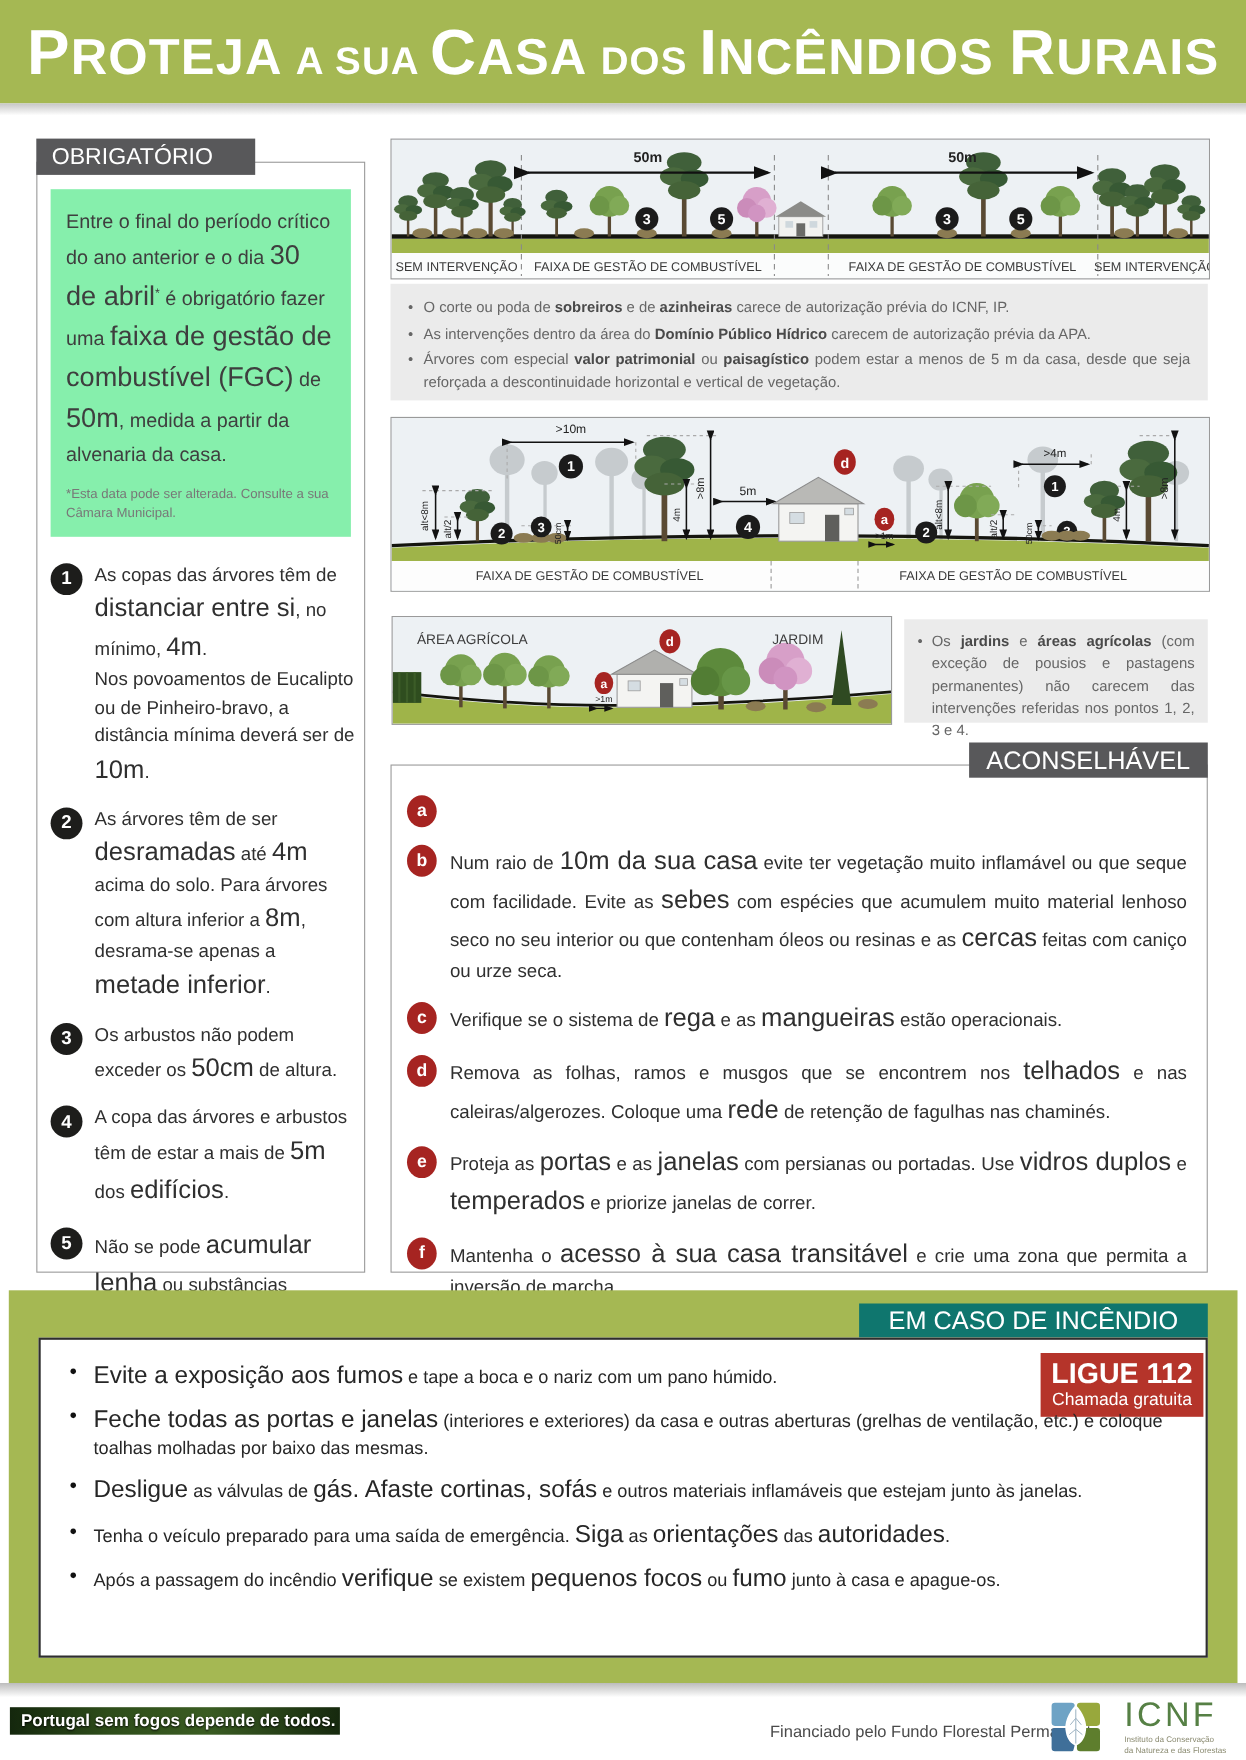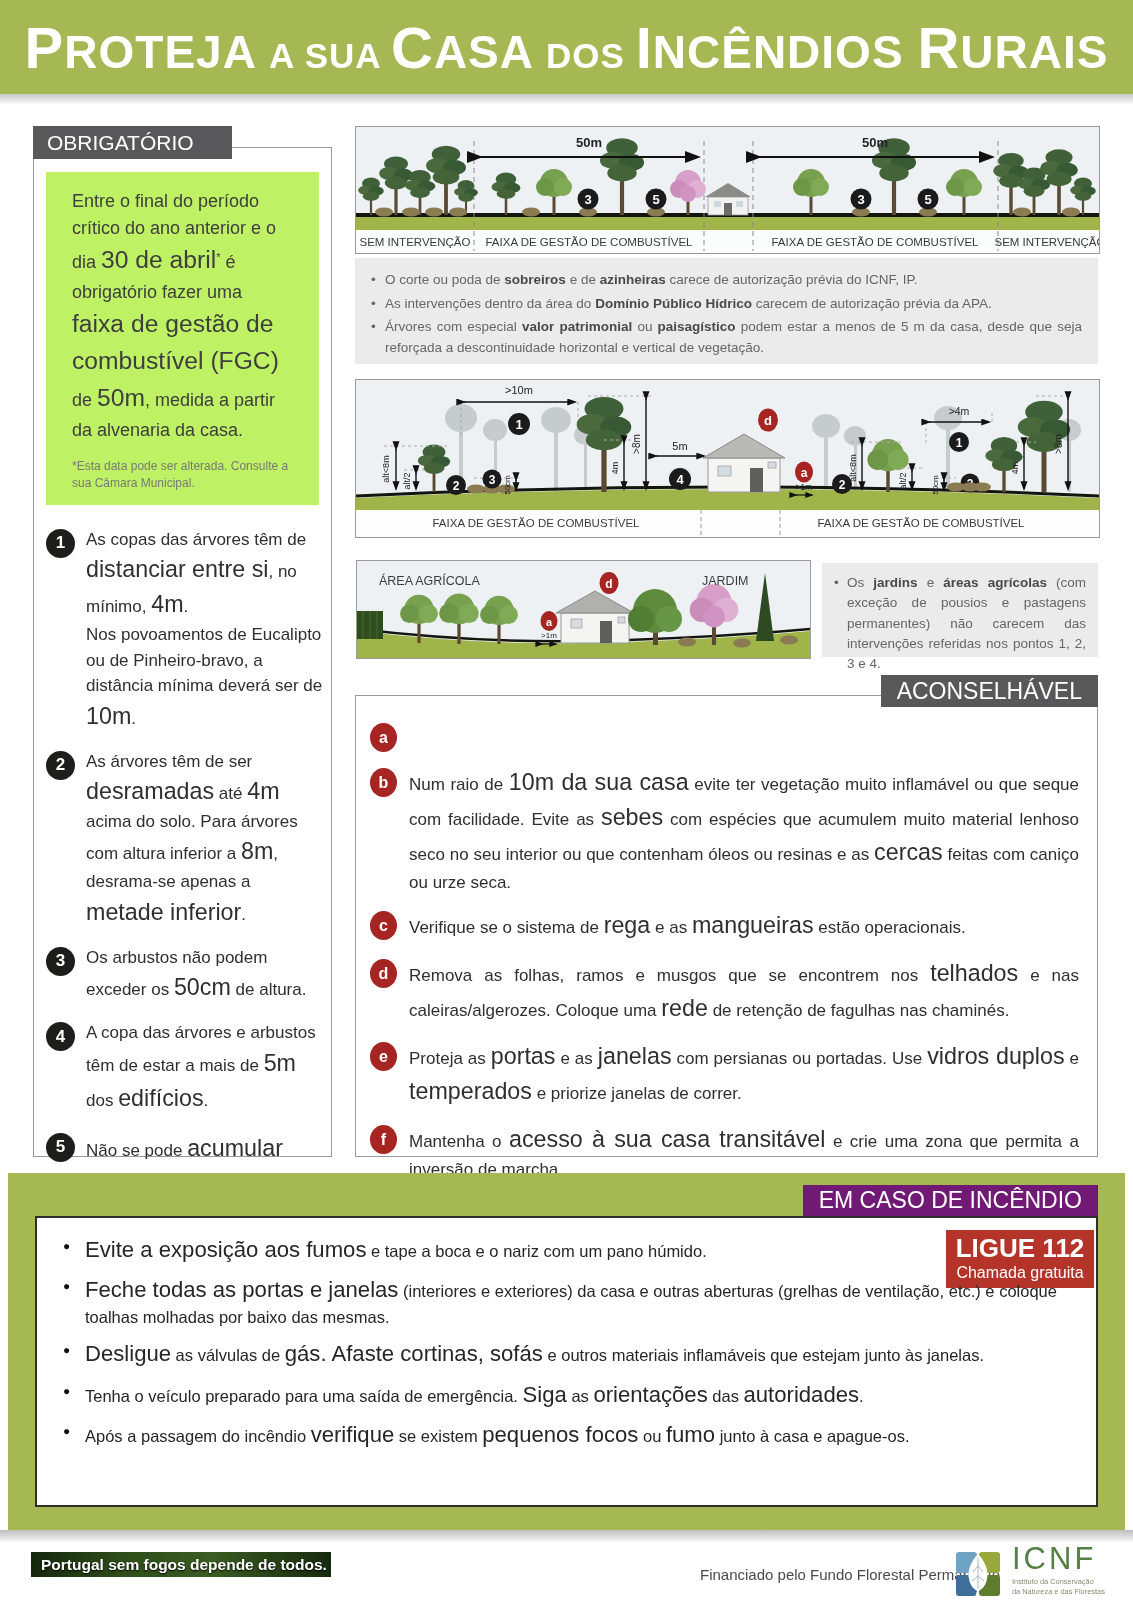"Entre o final do período" .intro-box { background: #bef264 -> #86efac; padding: 16px 26px 12px -> 16px 14px 12px }
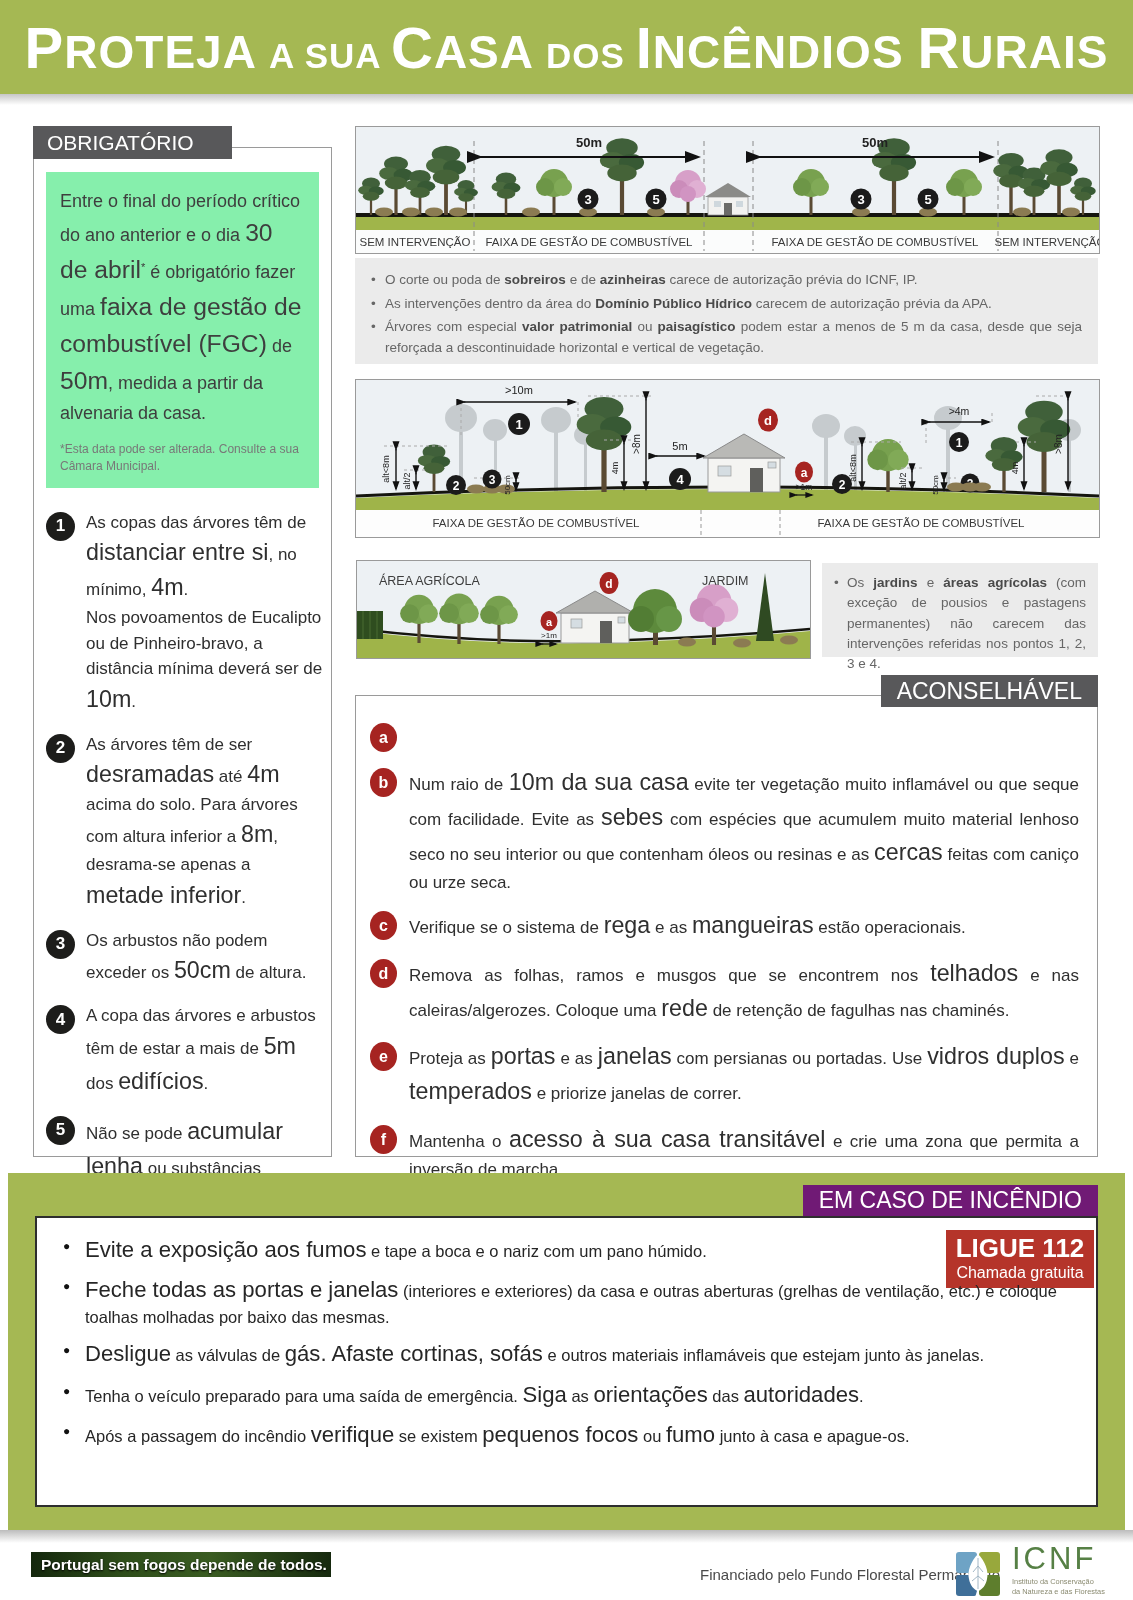"EM CASO DE INCÊNDIO" .emer-label { background: #701a75 -> #0f766e; padding: 0 16px -> 0 27px }
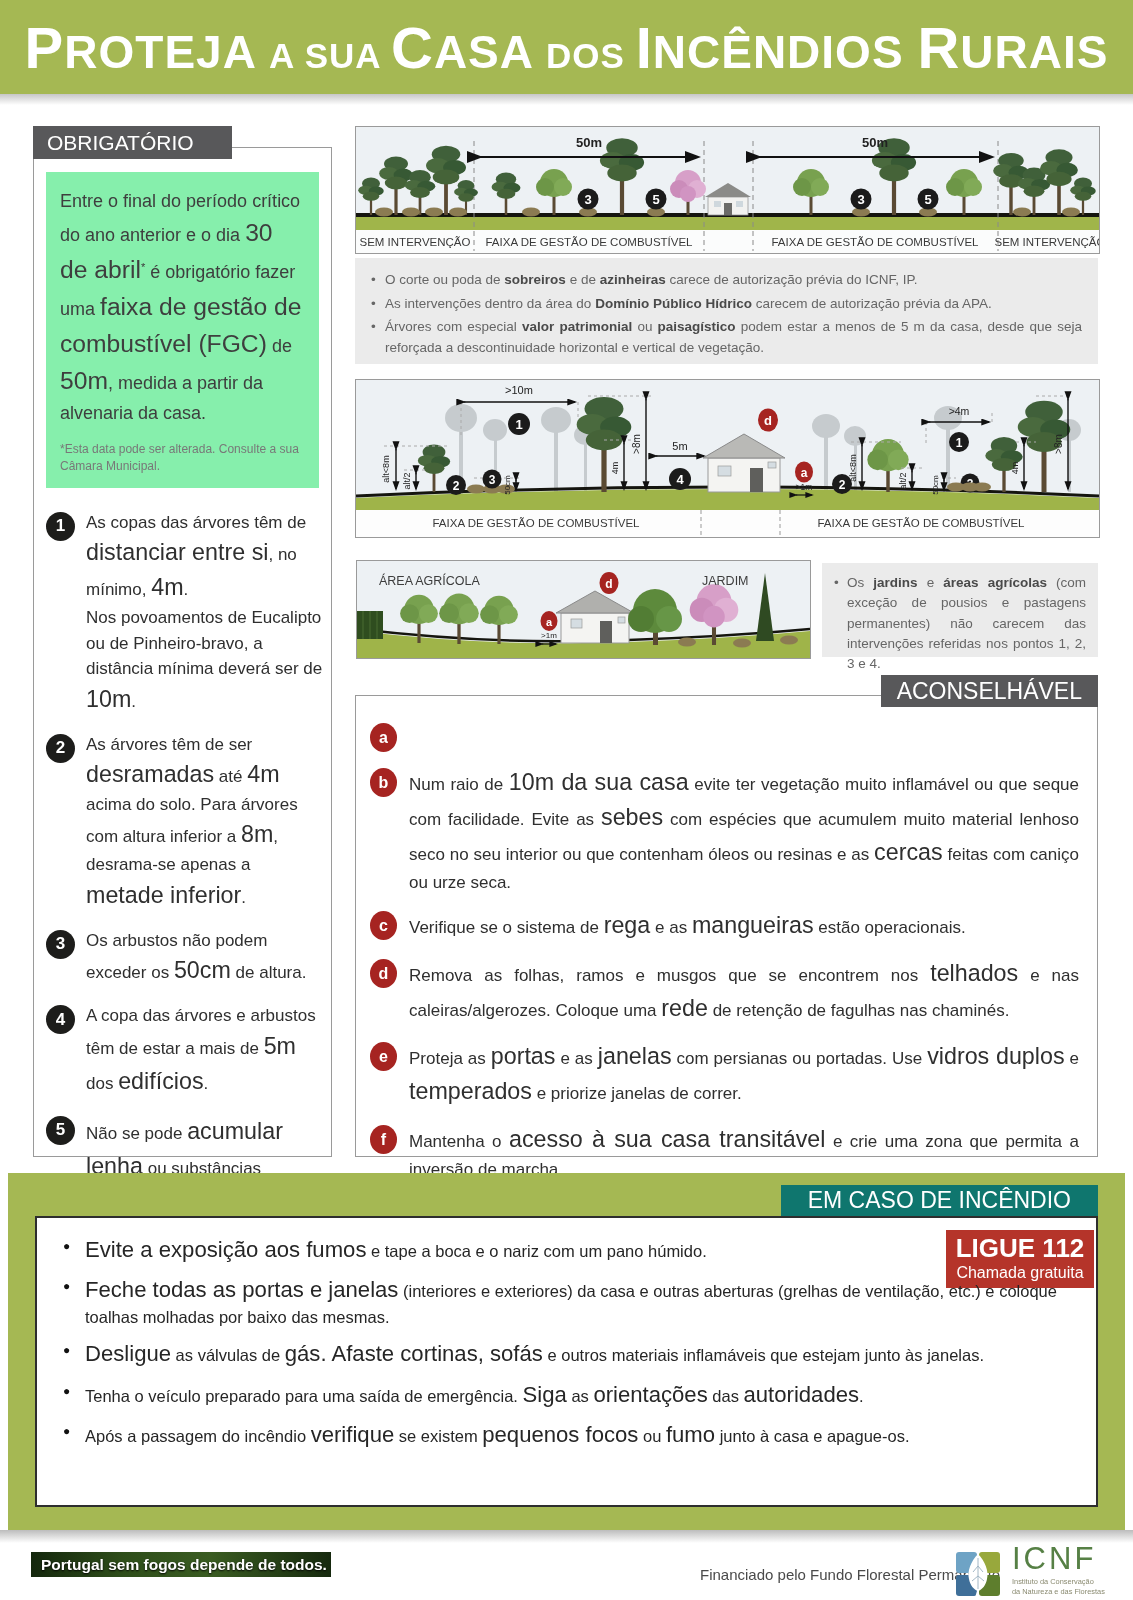"Portugal sem fogos depende de" .footer-slogan { left: 31px -> 9px }
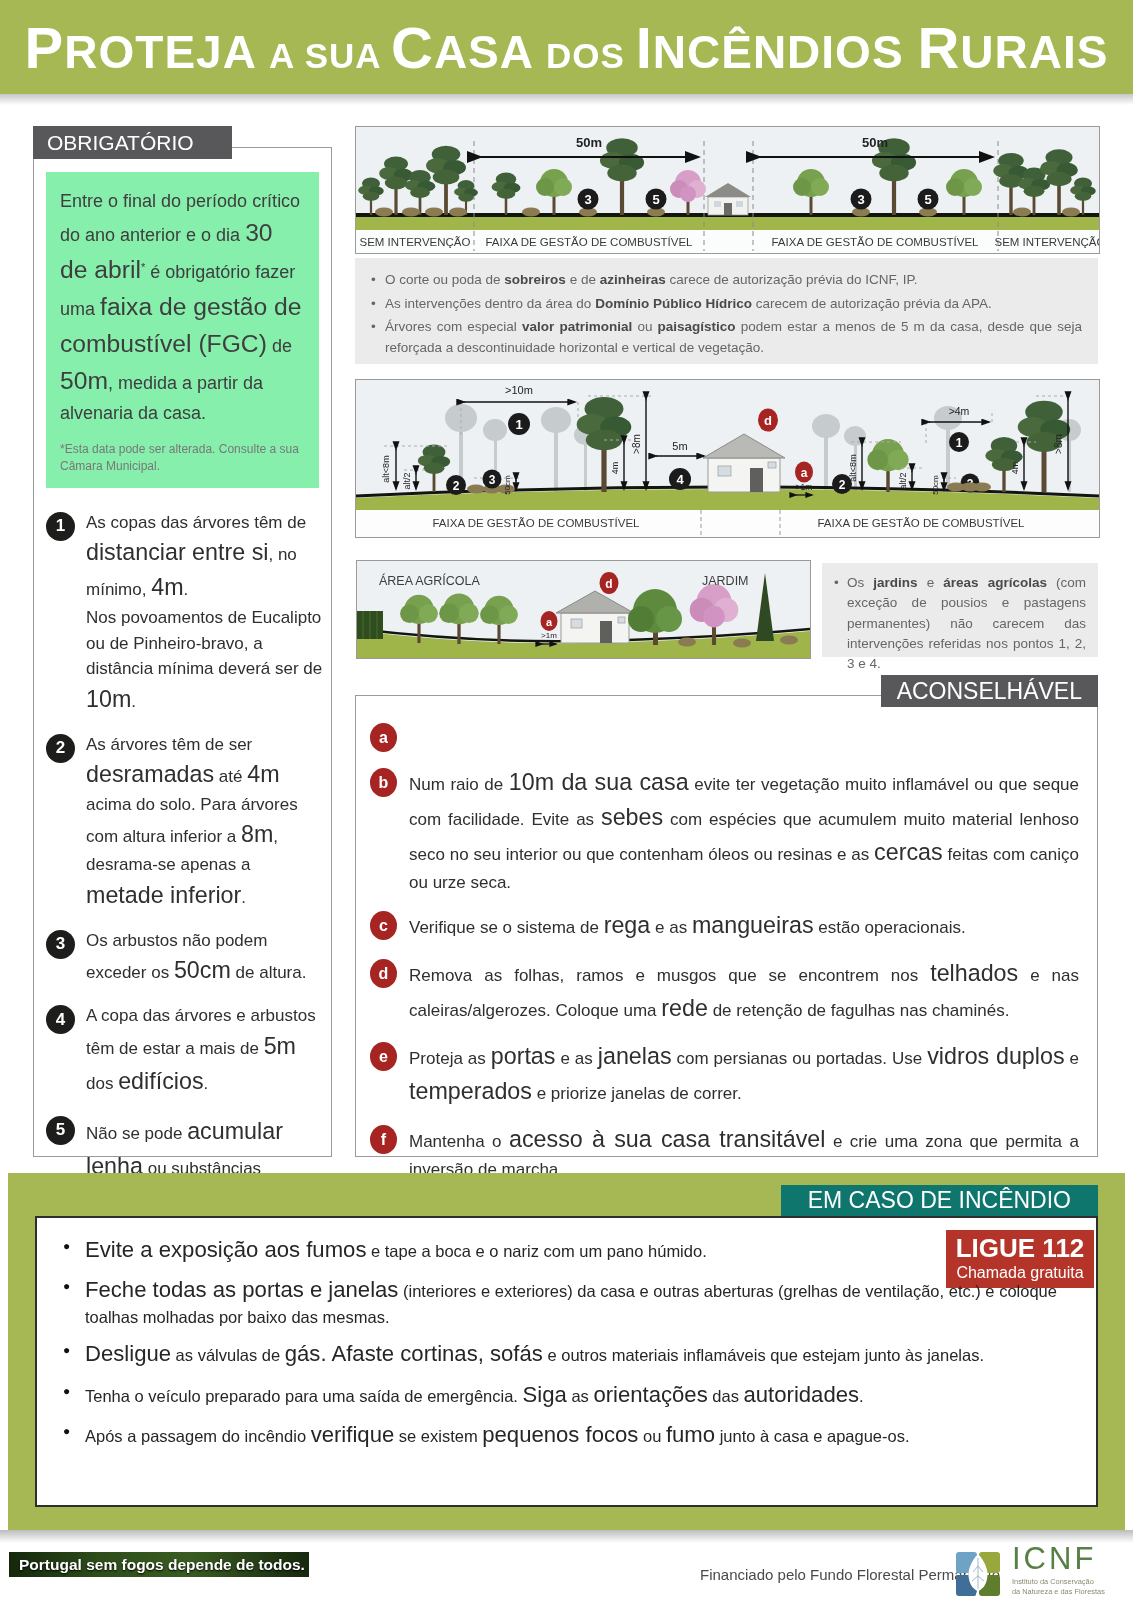"ICNF" .icnf { align-items: flex-end -> center; gap: 12px -> 22px }
